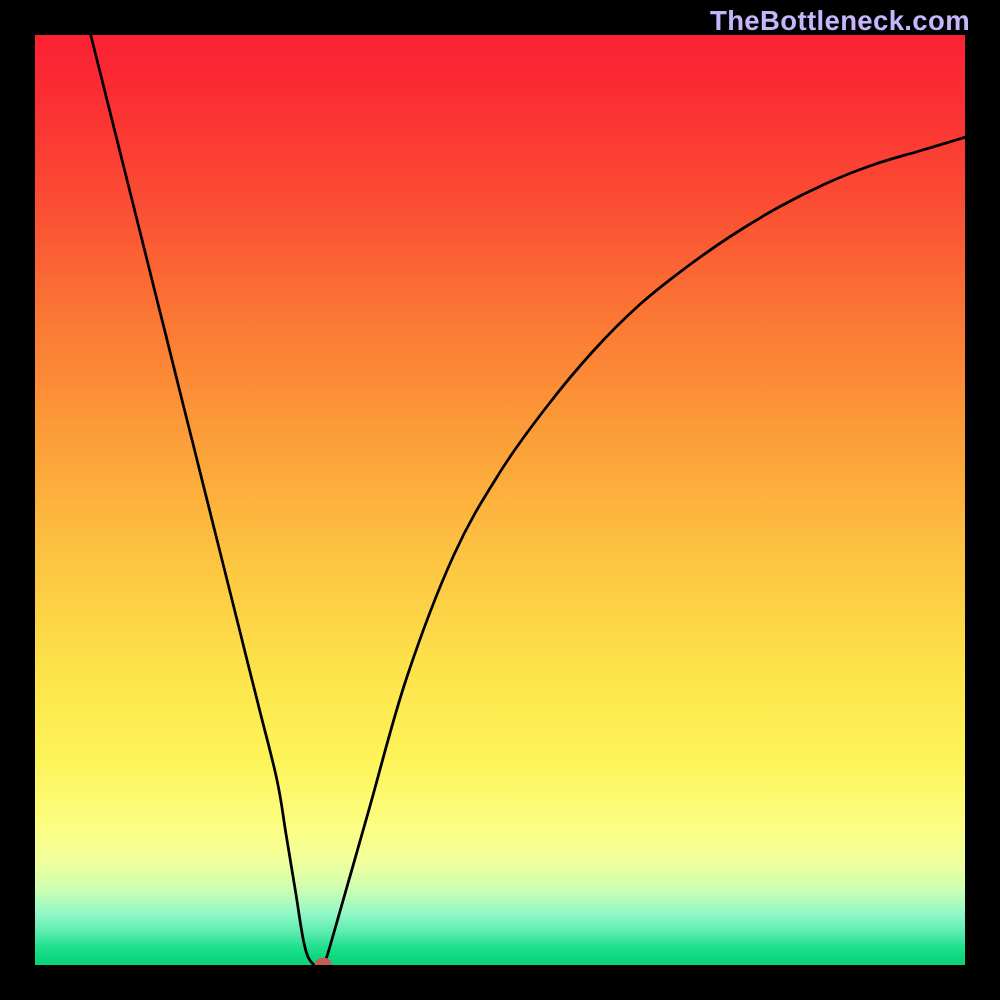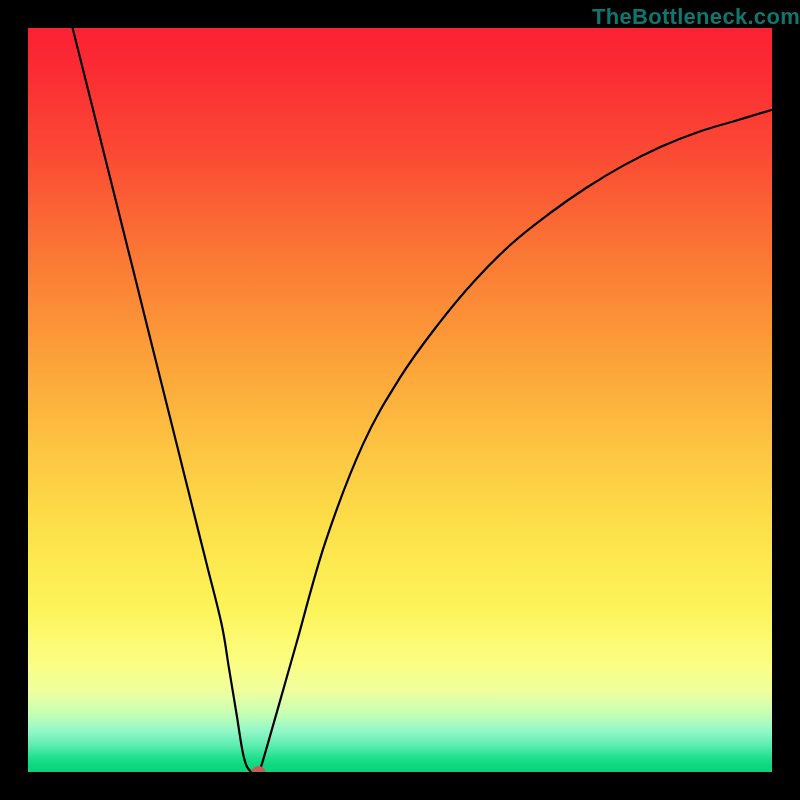"TheBottleneck.com" .watermark { color: #0f766e -> #c4b5fd; right: 0 -> 24px }
